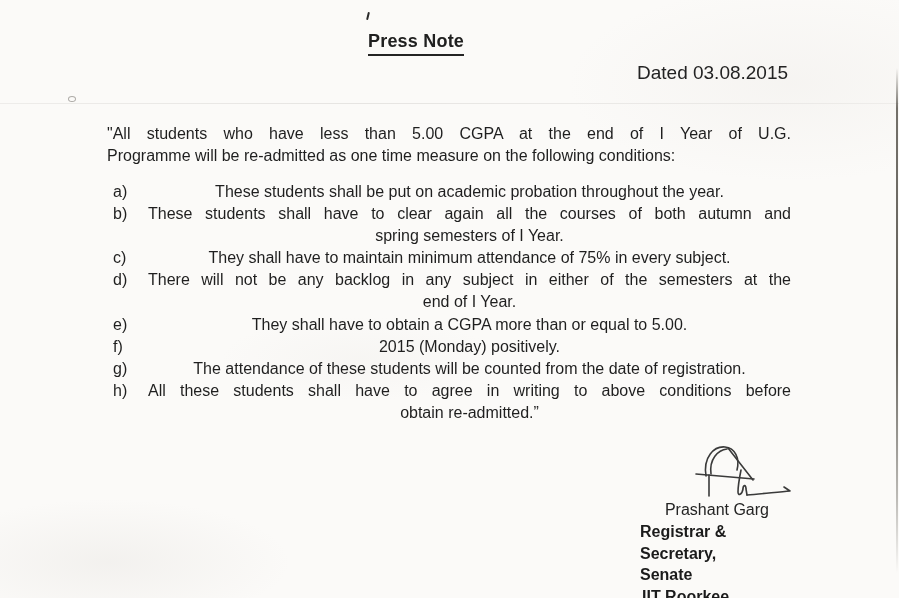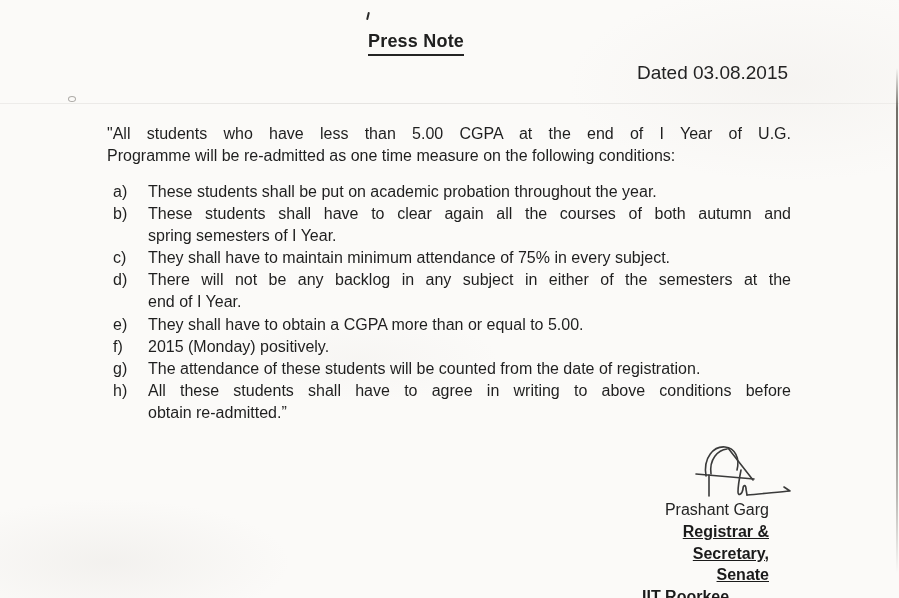"These students shall be put" .cond-text .line { text-align: none -> center }
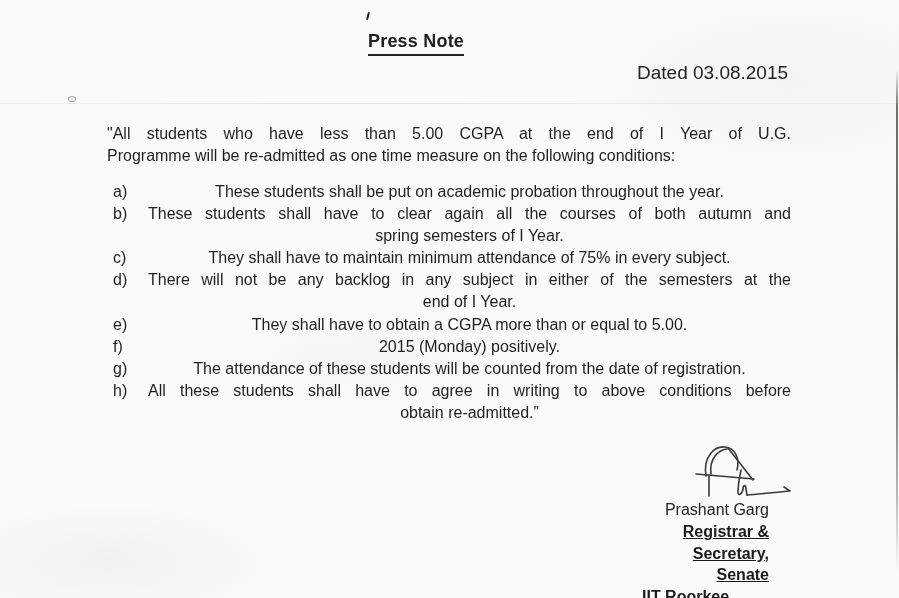"Registrar &" .sig-line.r { text-align: right -> none; text-decoration: underline -> none }
